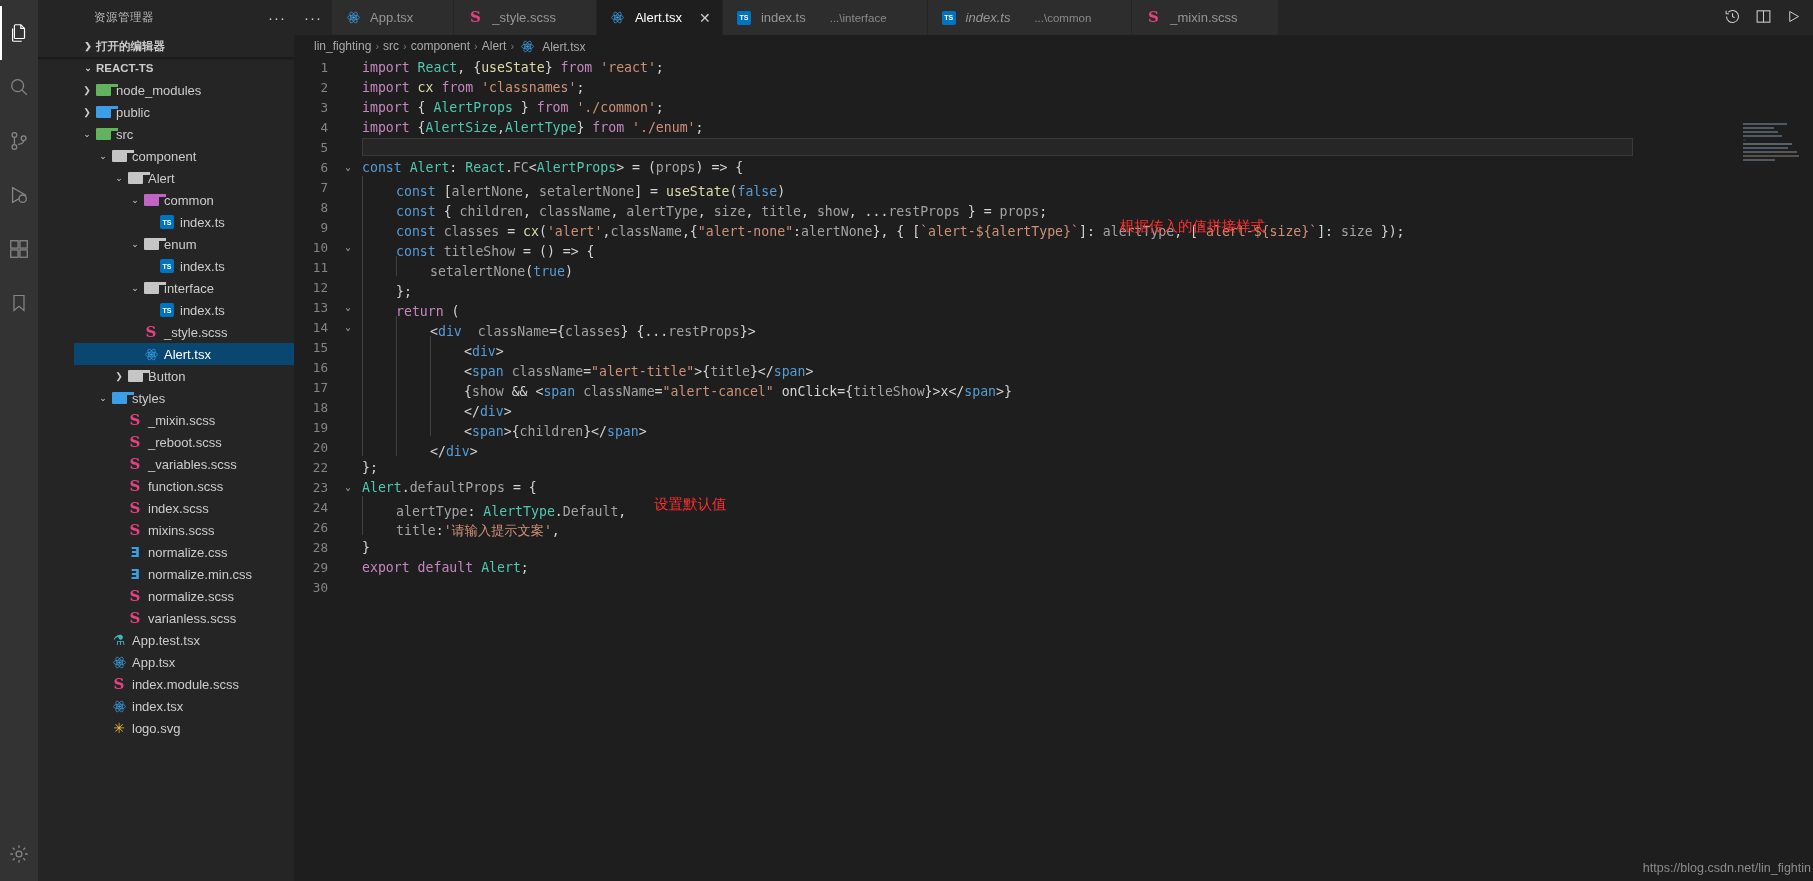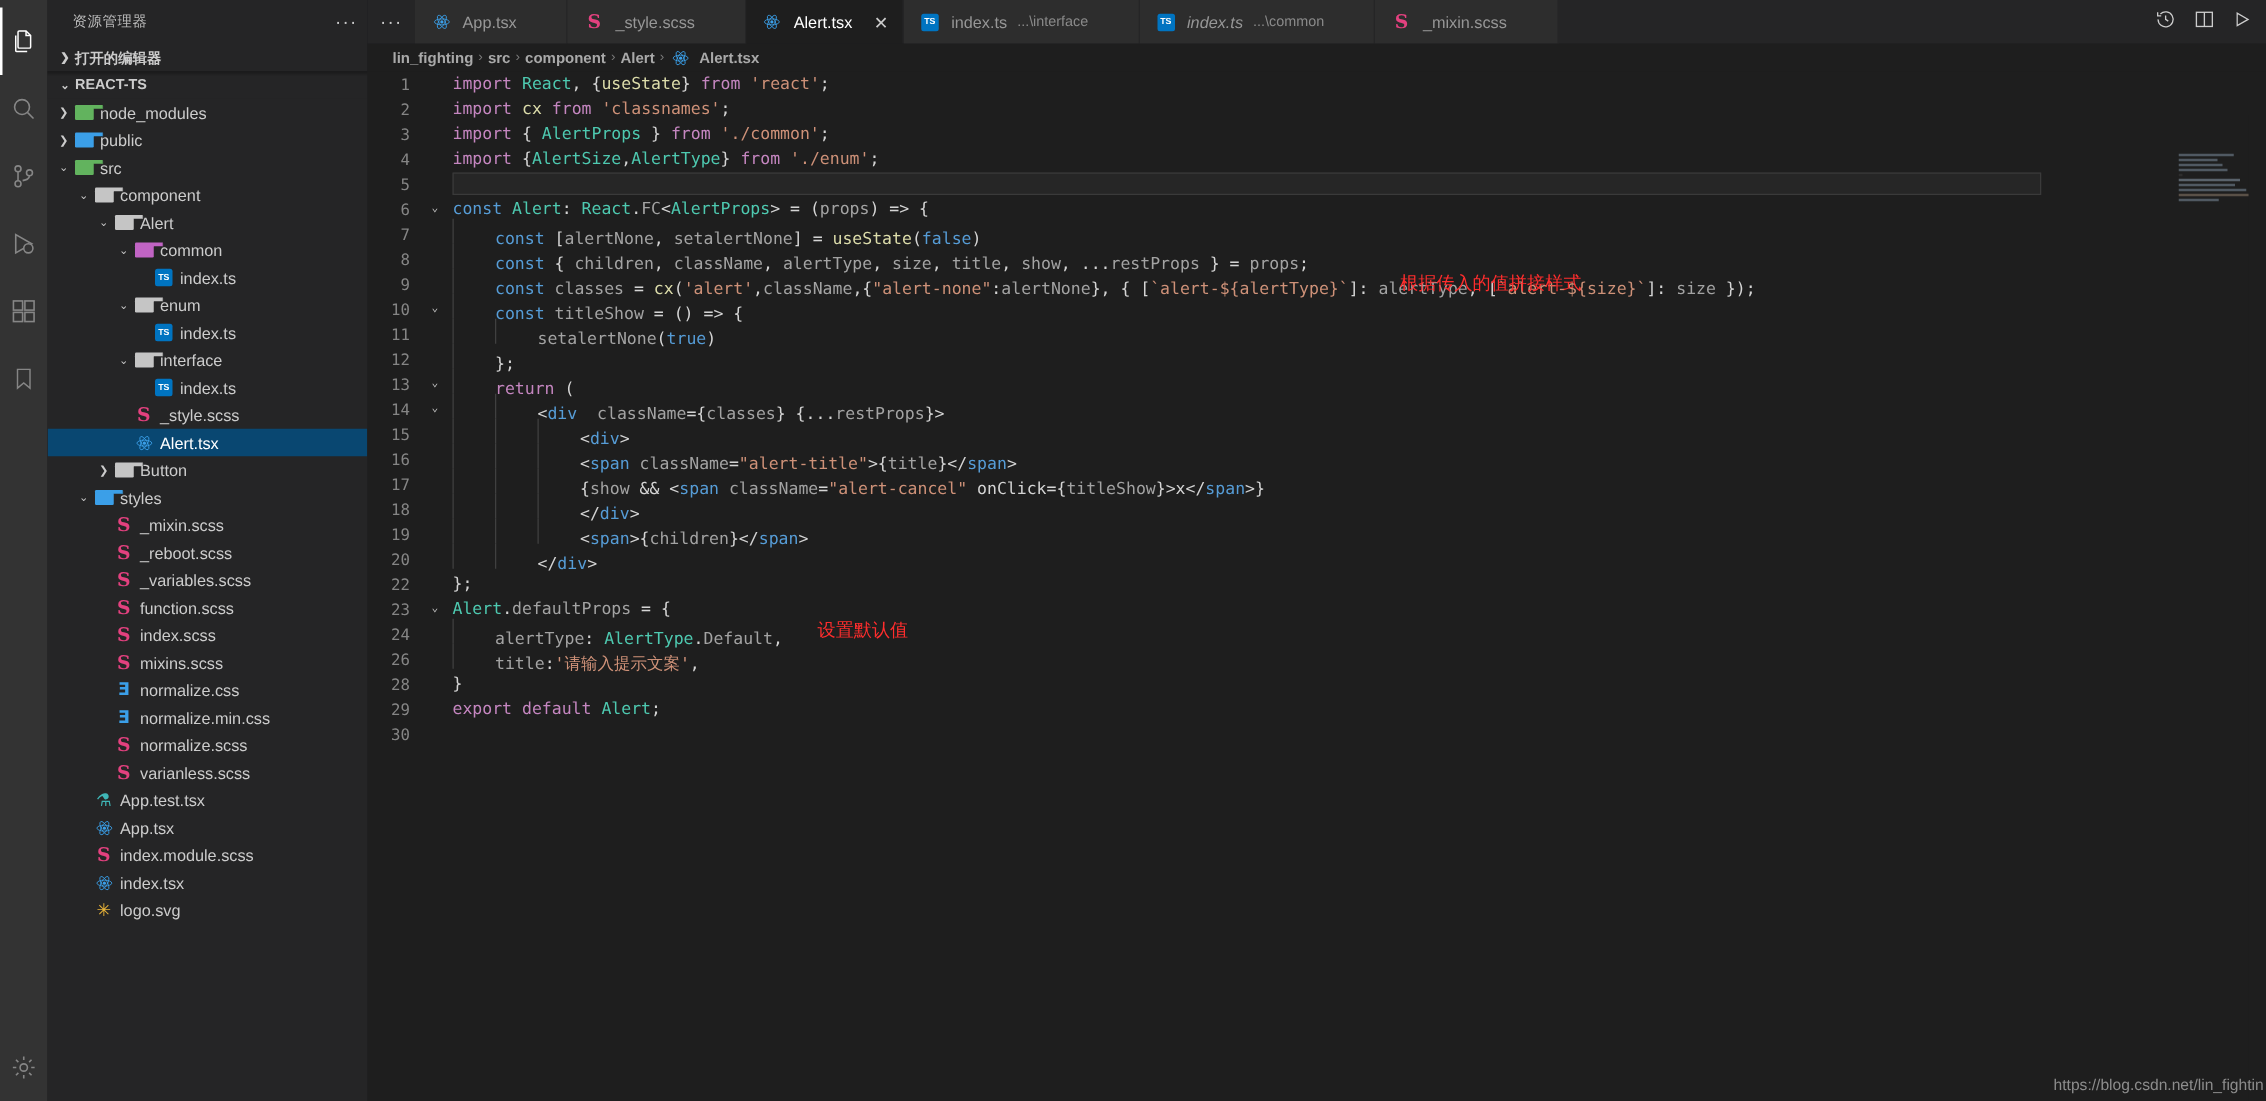"资源管理器" .side-bar { padding-left: none -> 36px }
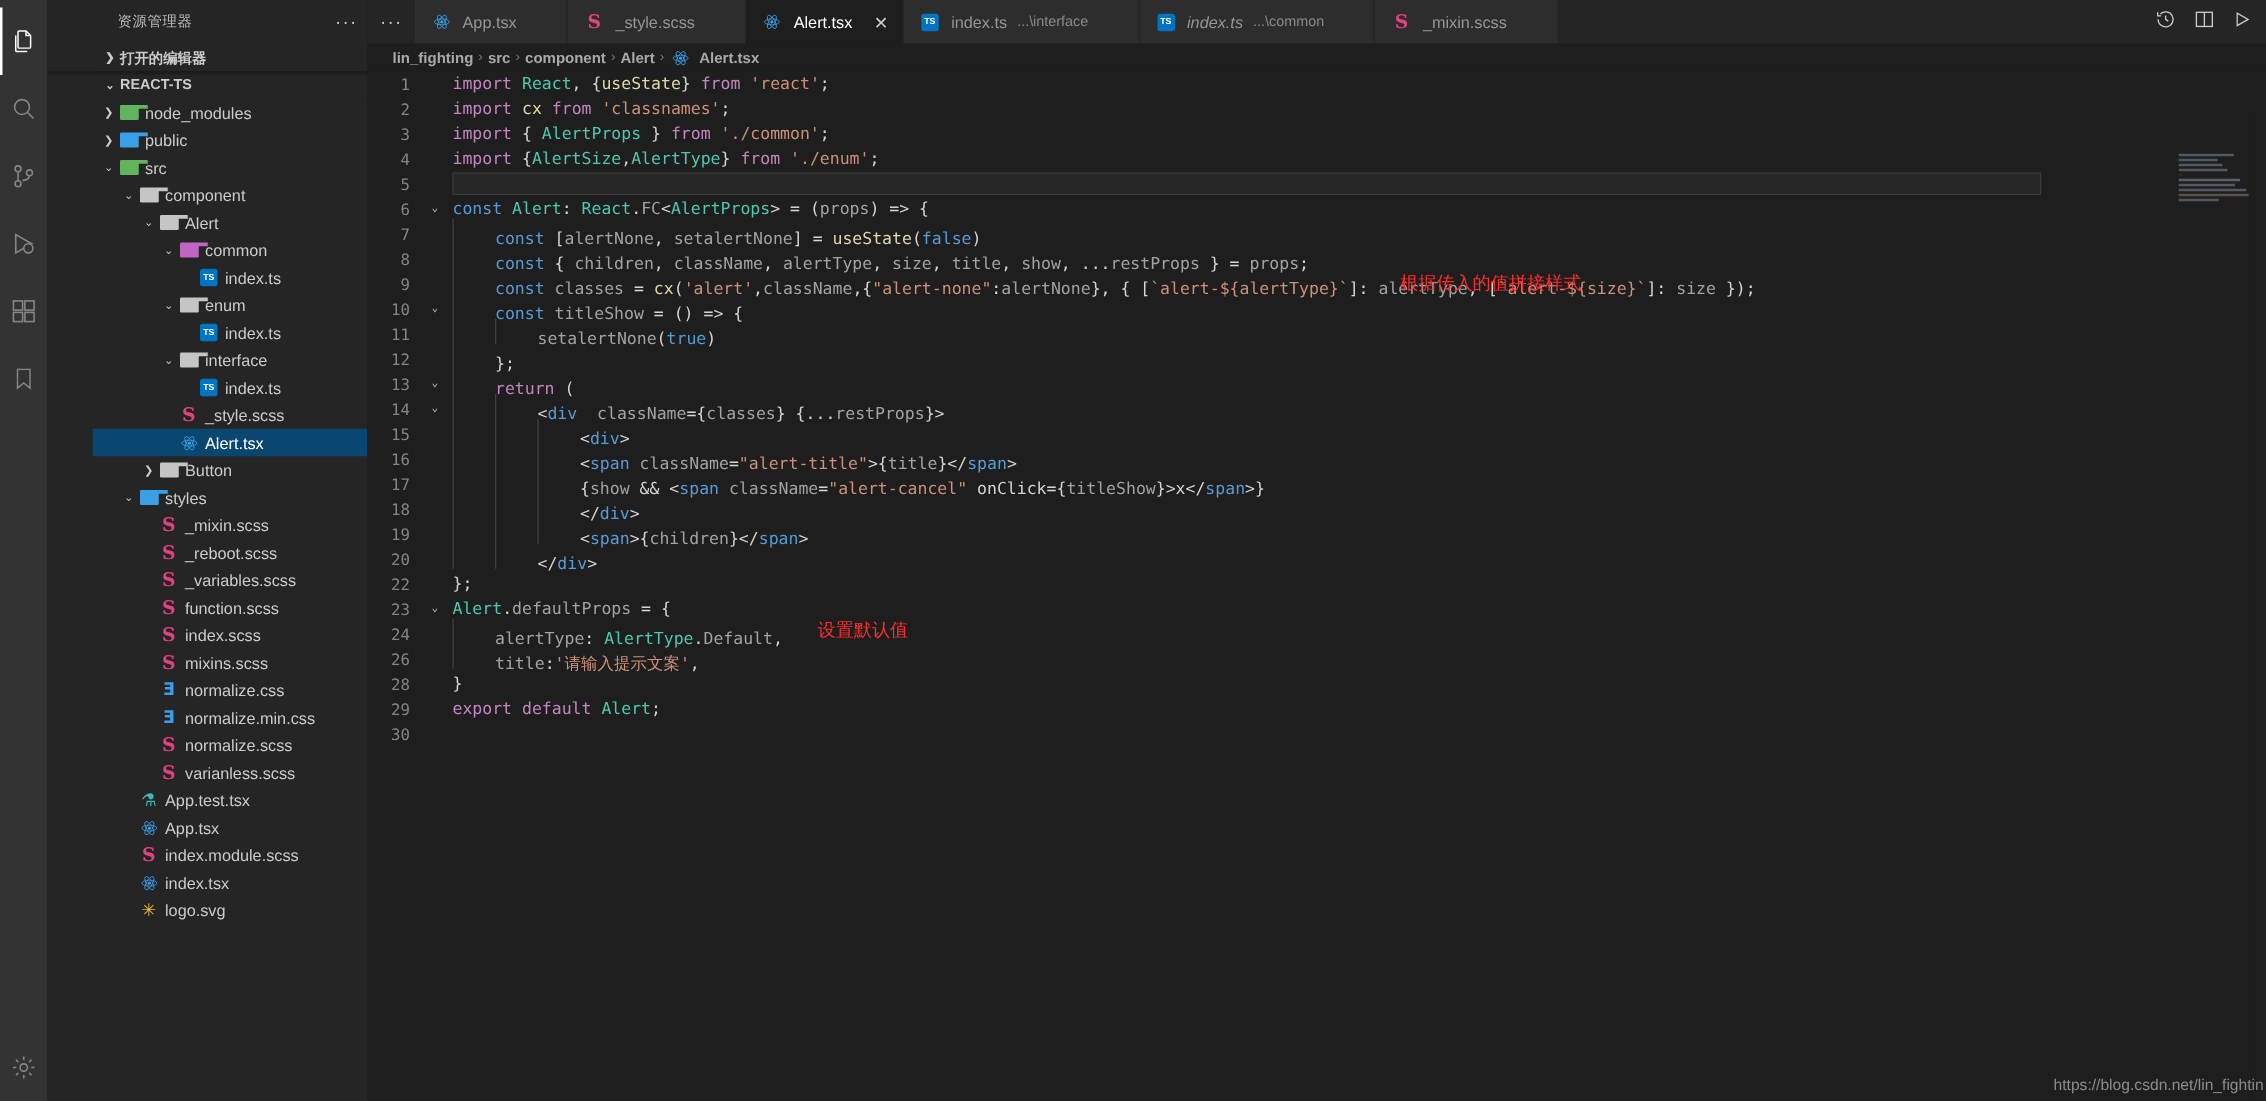"...\interface" .tab .tab-path { margin-left: 2px -> 18px }
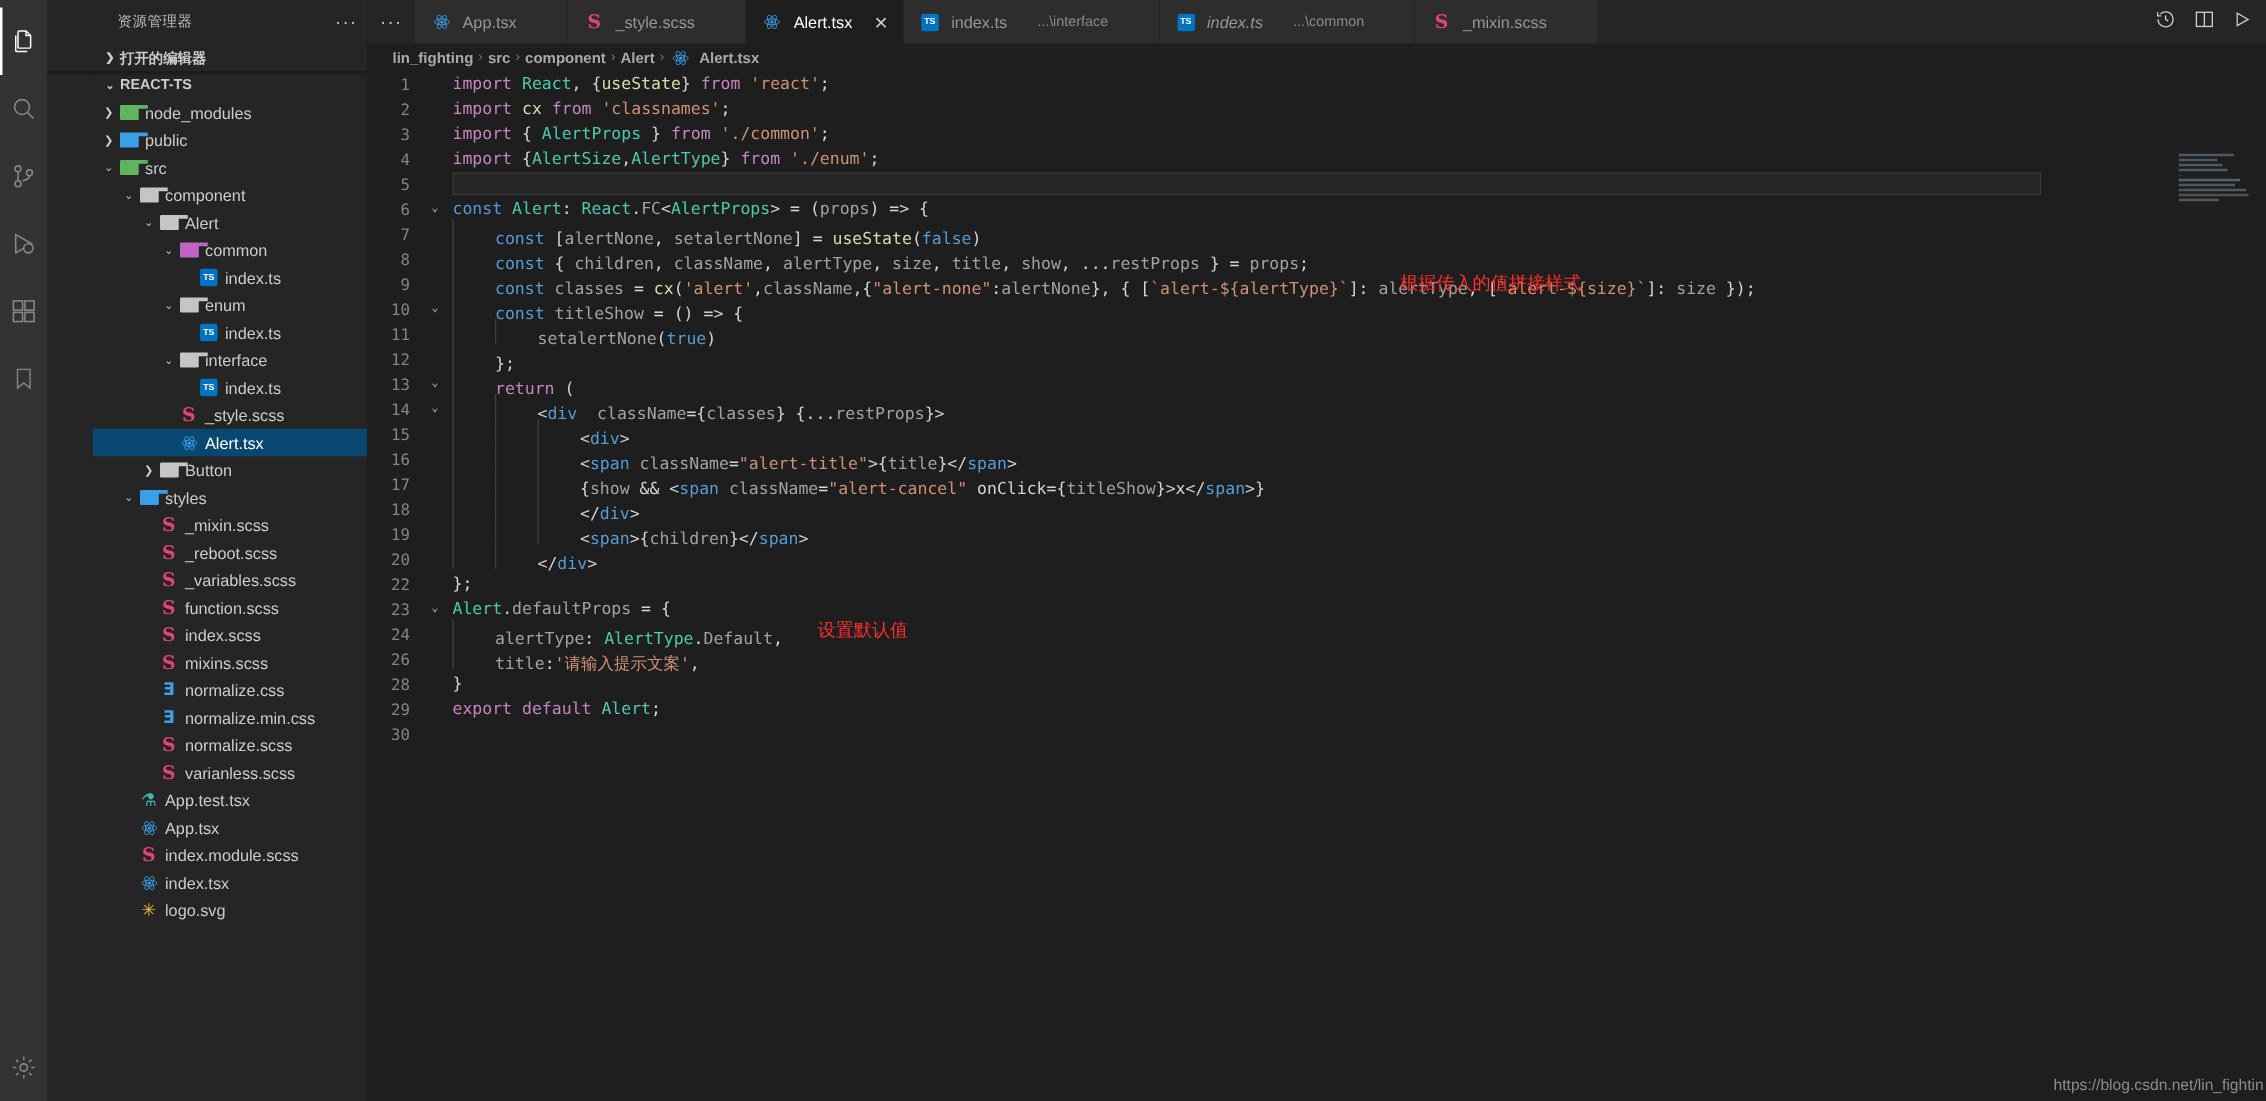"lin_fighting" .bc-item { align-items: center -> flex-end; font-weight: bold -> none }
